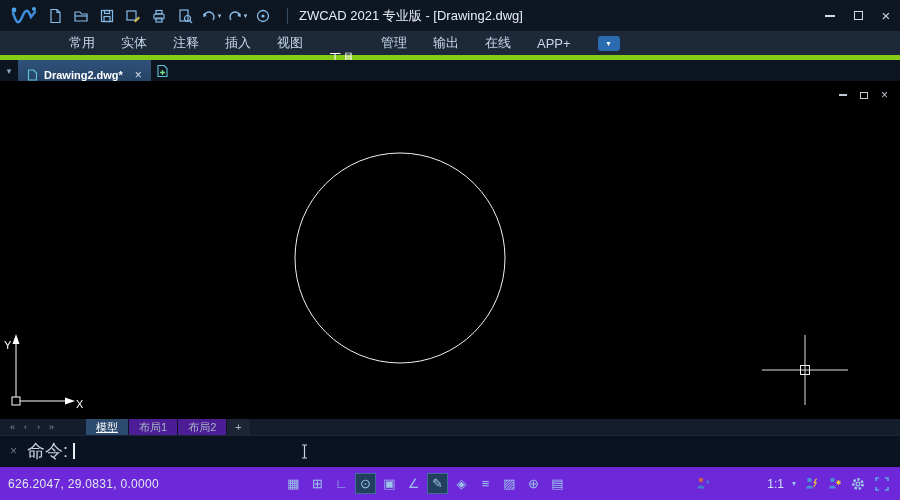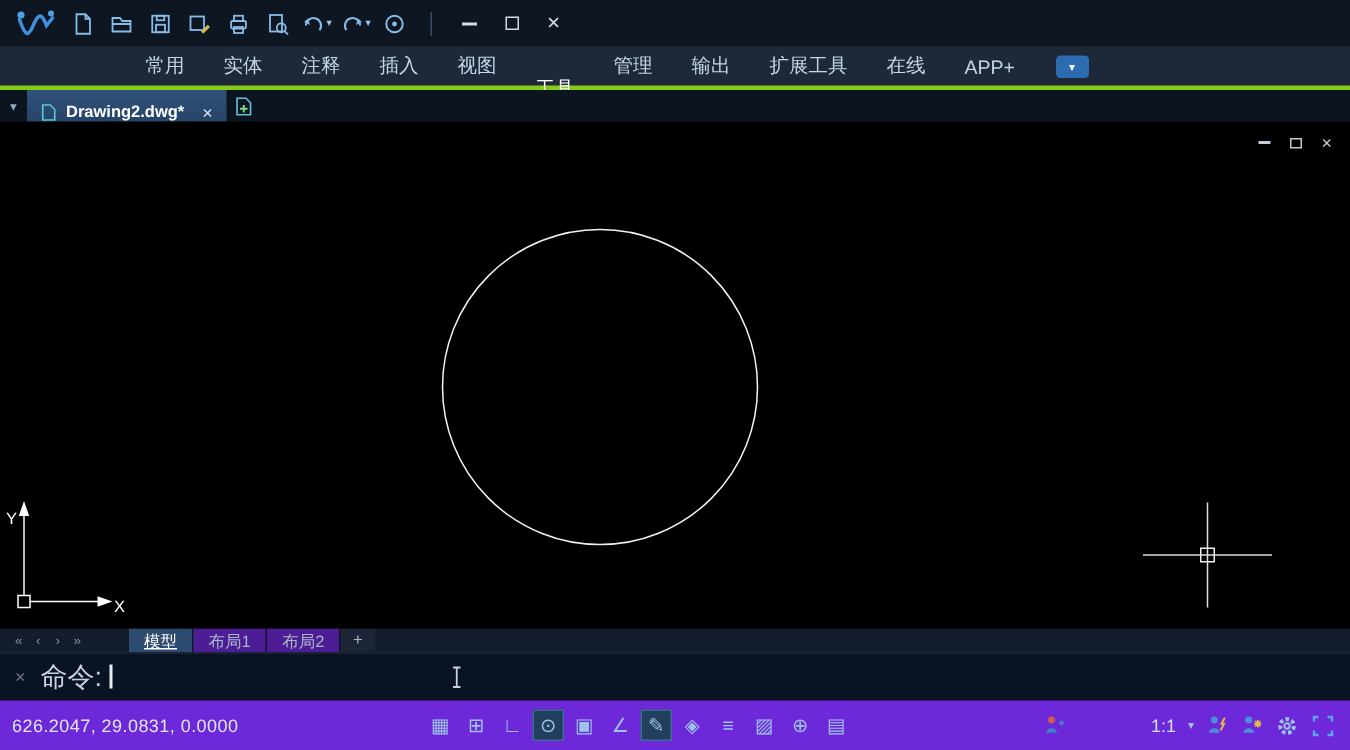"ZWCAD 2021 专业版 - [Drawing2.dwg]" div.apptitle { html: none -> <div>ZWCAD 2021 专业版 - [Drawing2.dwg]</div> }
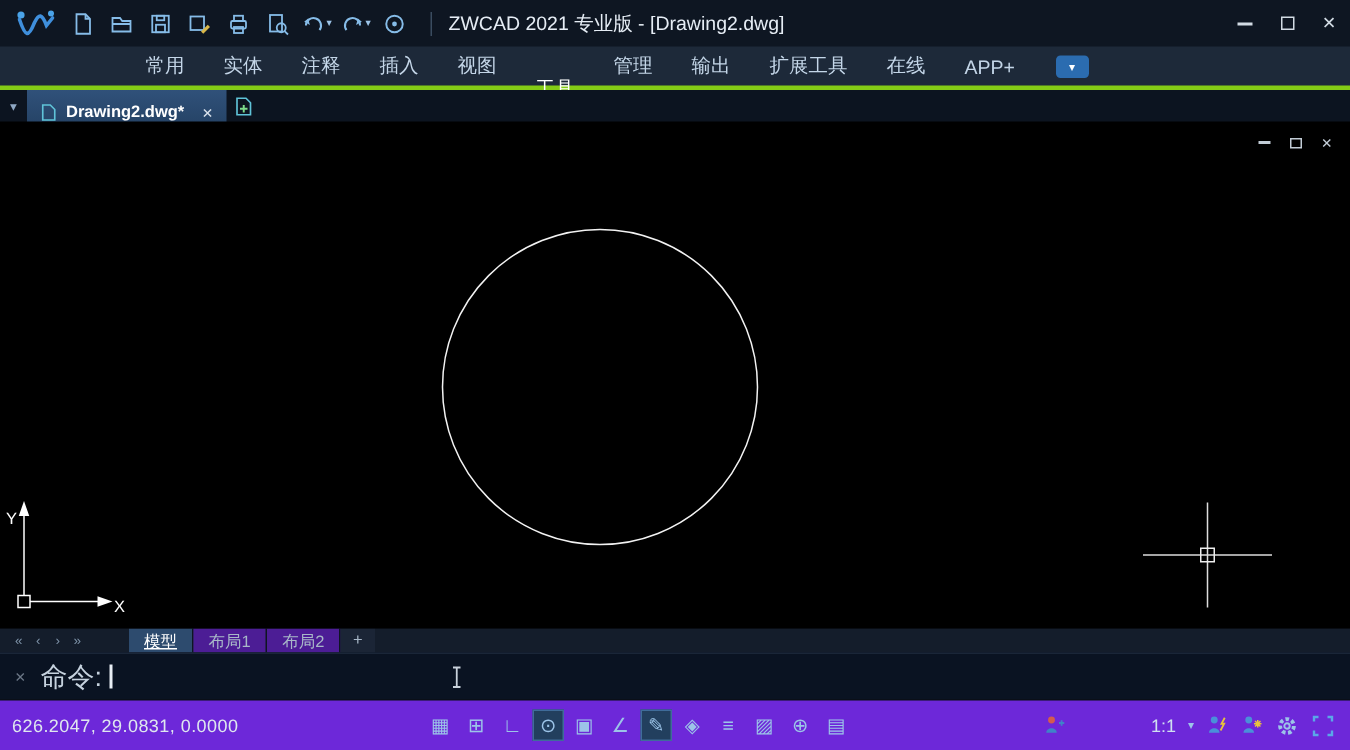"常用" .ribbon { border-bottom: 3px solid #84cc16 -> 5px solid #84cc16; padding-left: 84px -> 56px }
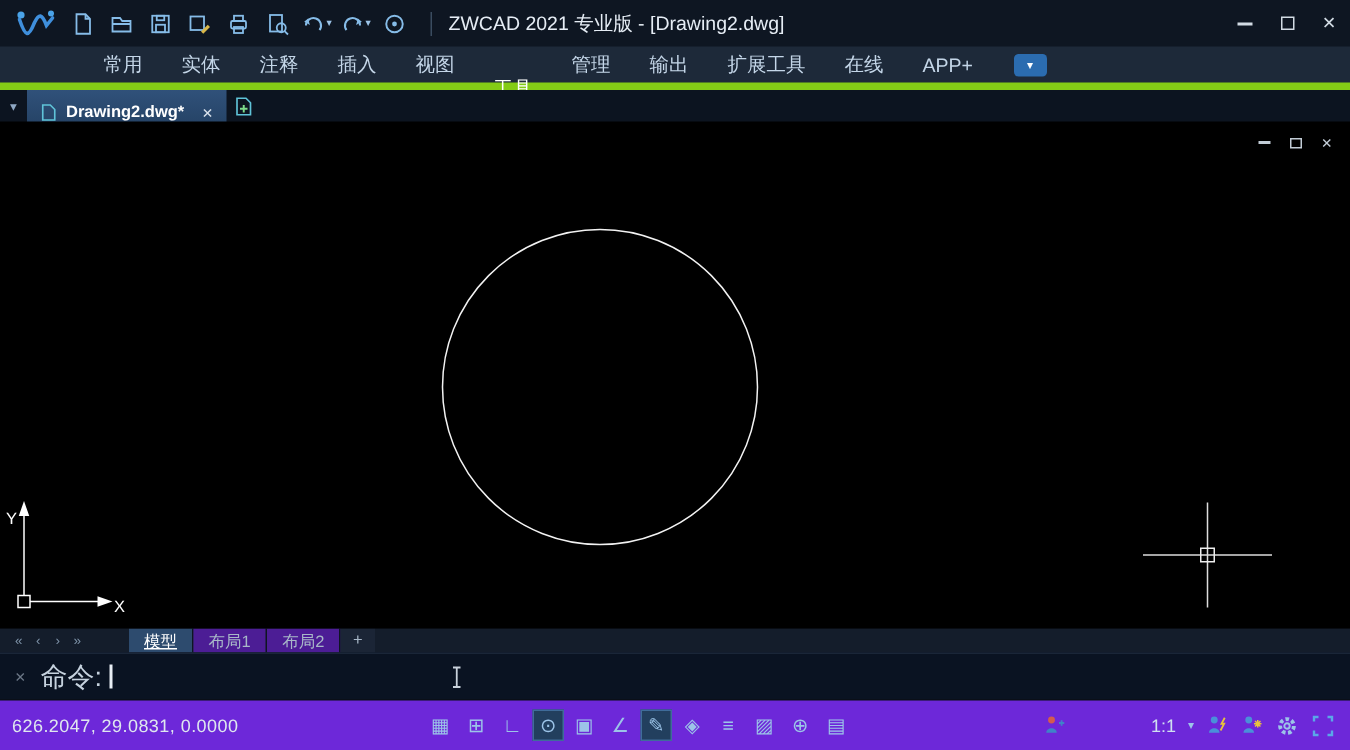"扩展工具" div.rtab { html: <div>扩展工具</div> -> none }
